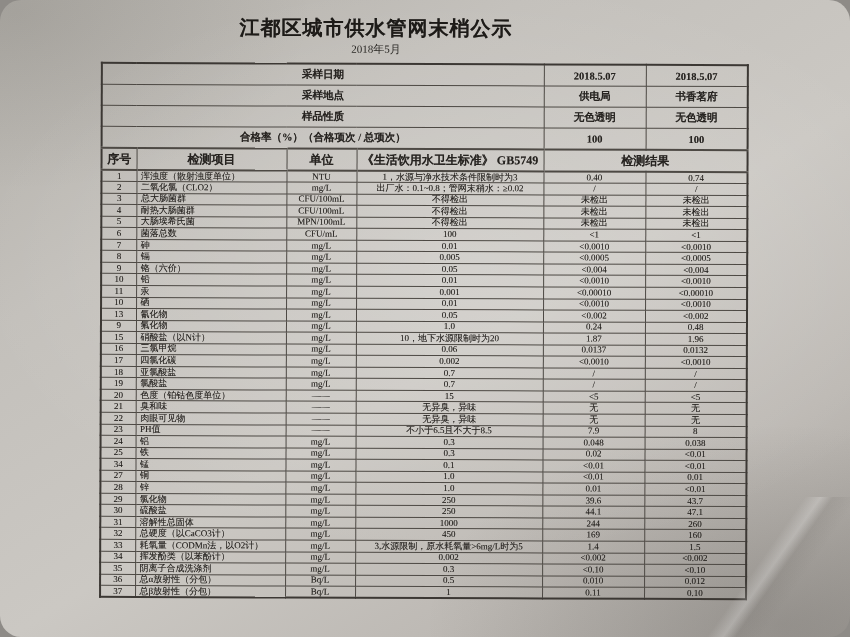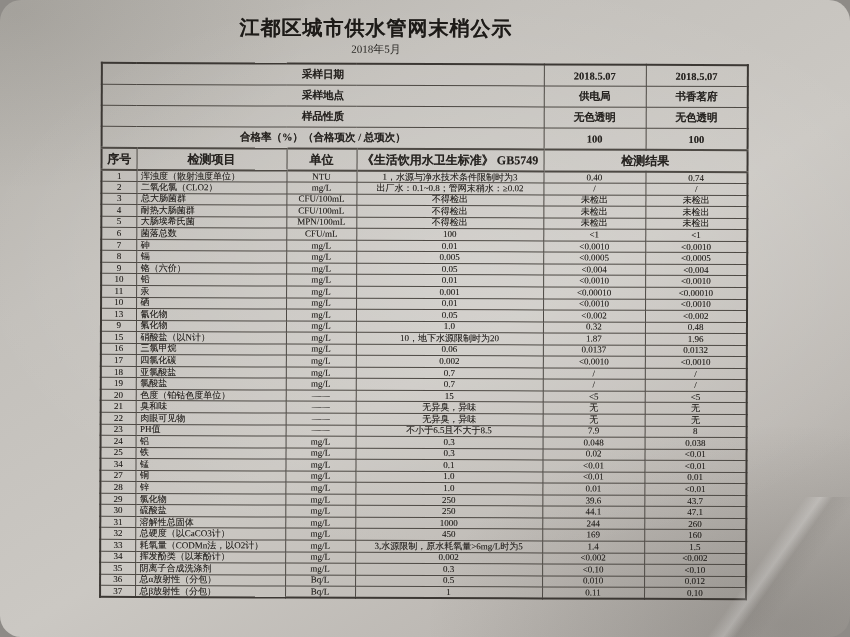"0.32" td { text: 0.32 -> 0.24 }
